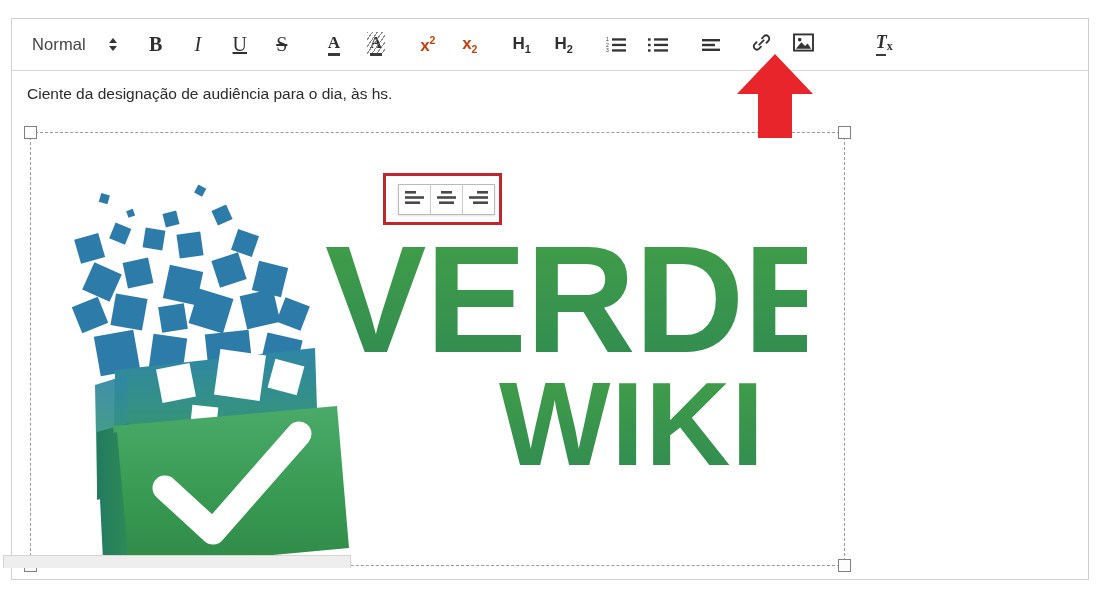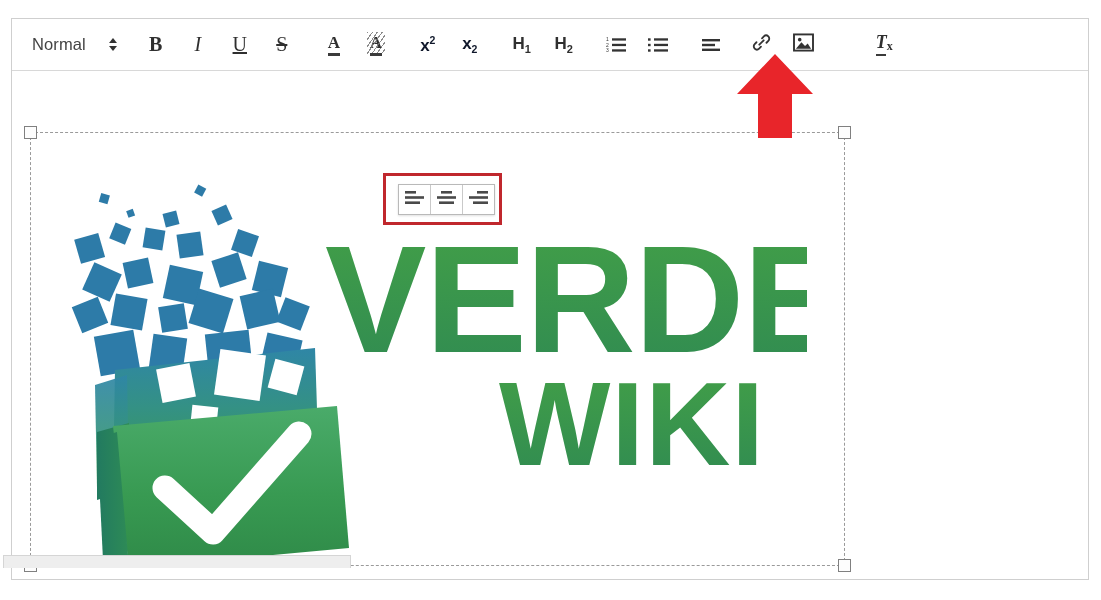"x2" .sup, .sub { color: #0f172a -> #c2410c }
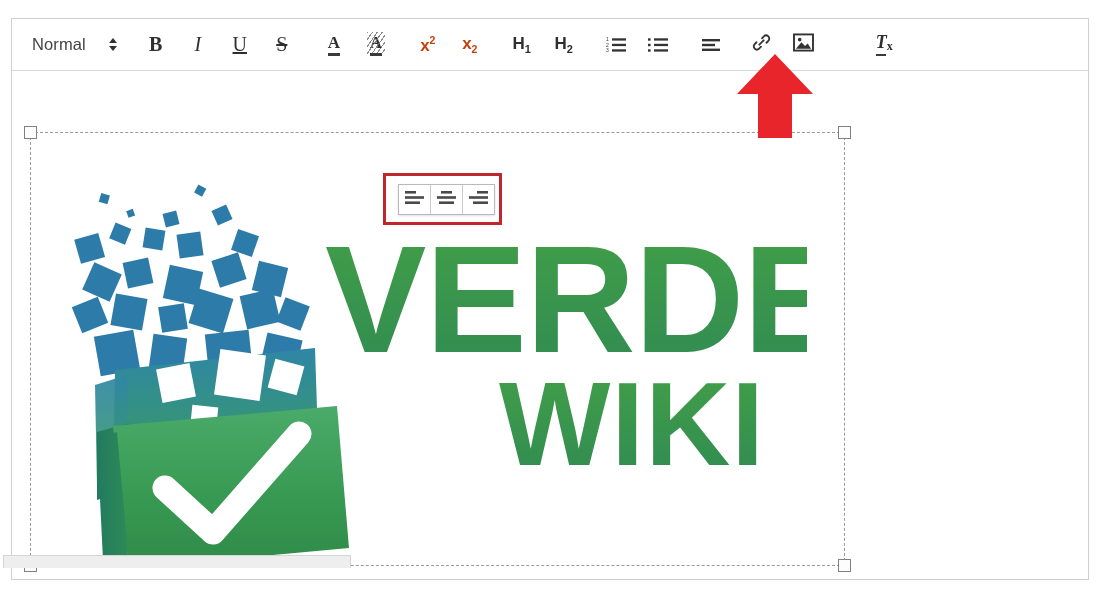"Ciente da designação de audiência" div.para { html: none -> <div>Ciente da designação de audiência para o dia, às hs.</div> }
